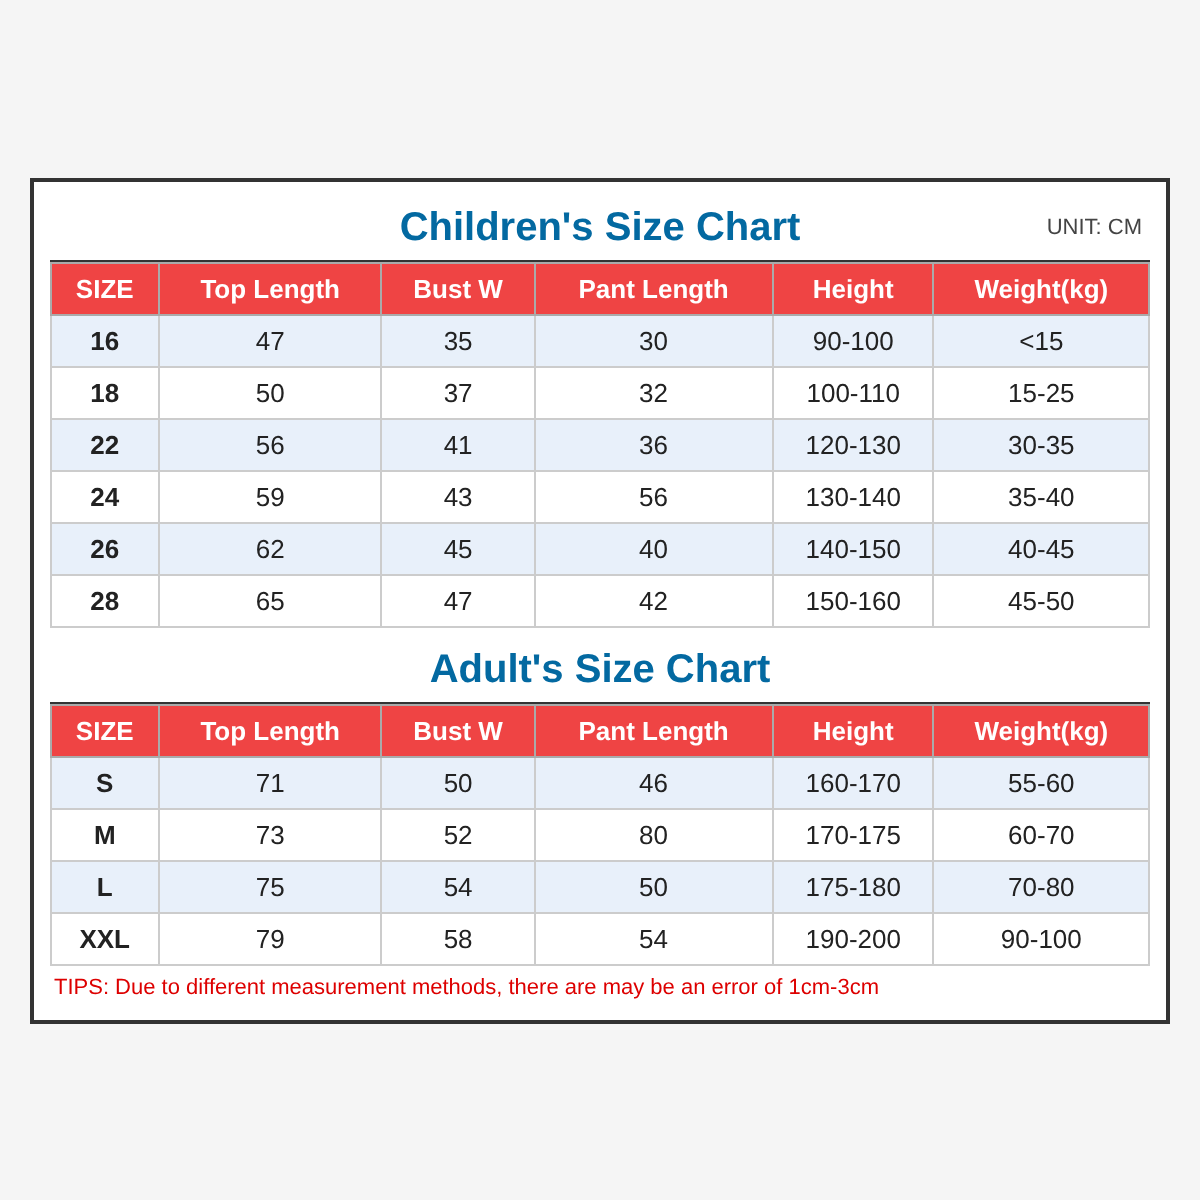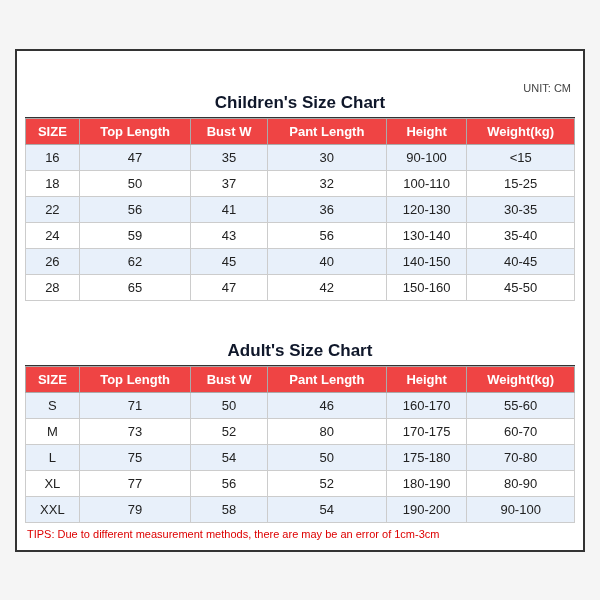"Children's Size Chart" .section-title { color: #0f172a -> #0369a1; font-size: 17px -> 20px; margin-top: 30px -> none }
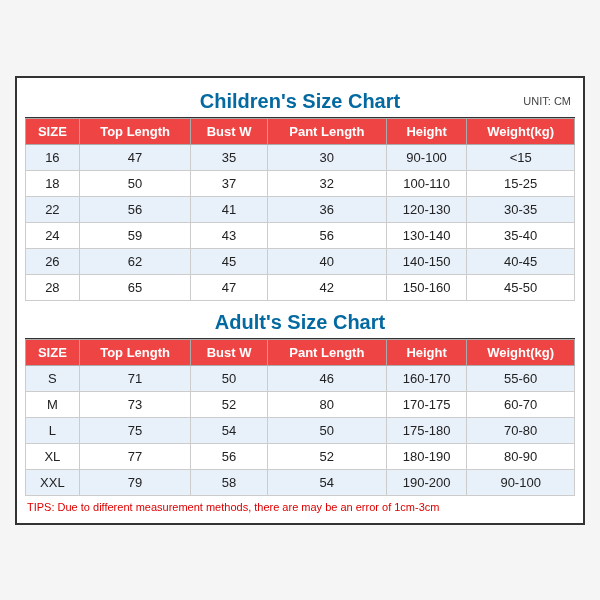"16" tbody td:first-child { font-weight: normal -> bold }
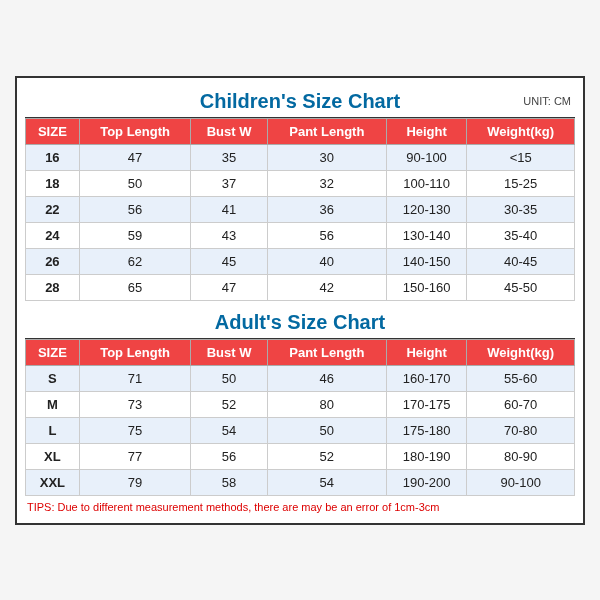"XL" tr { html: <tr> <td>XL</td> <td>77</td> <td>56</td> <td>52</td> <td>180-190</td> <td>80-90</td> </tr> -> none }
